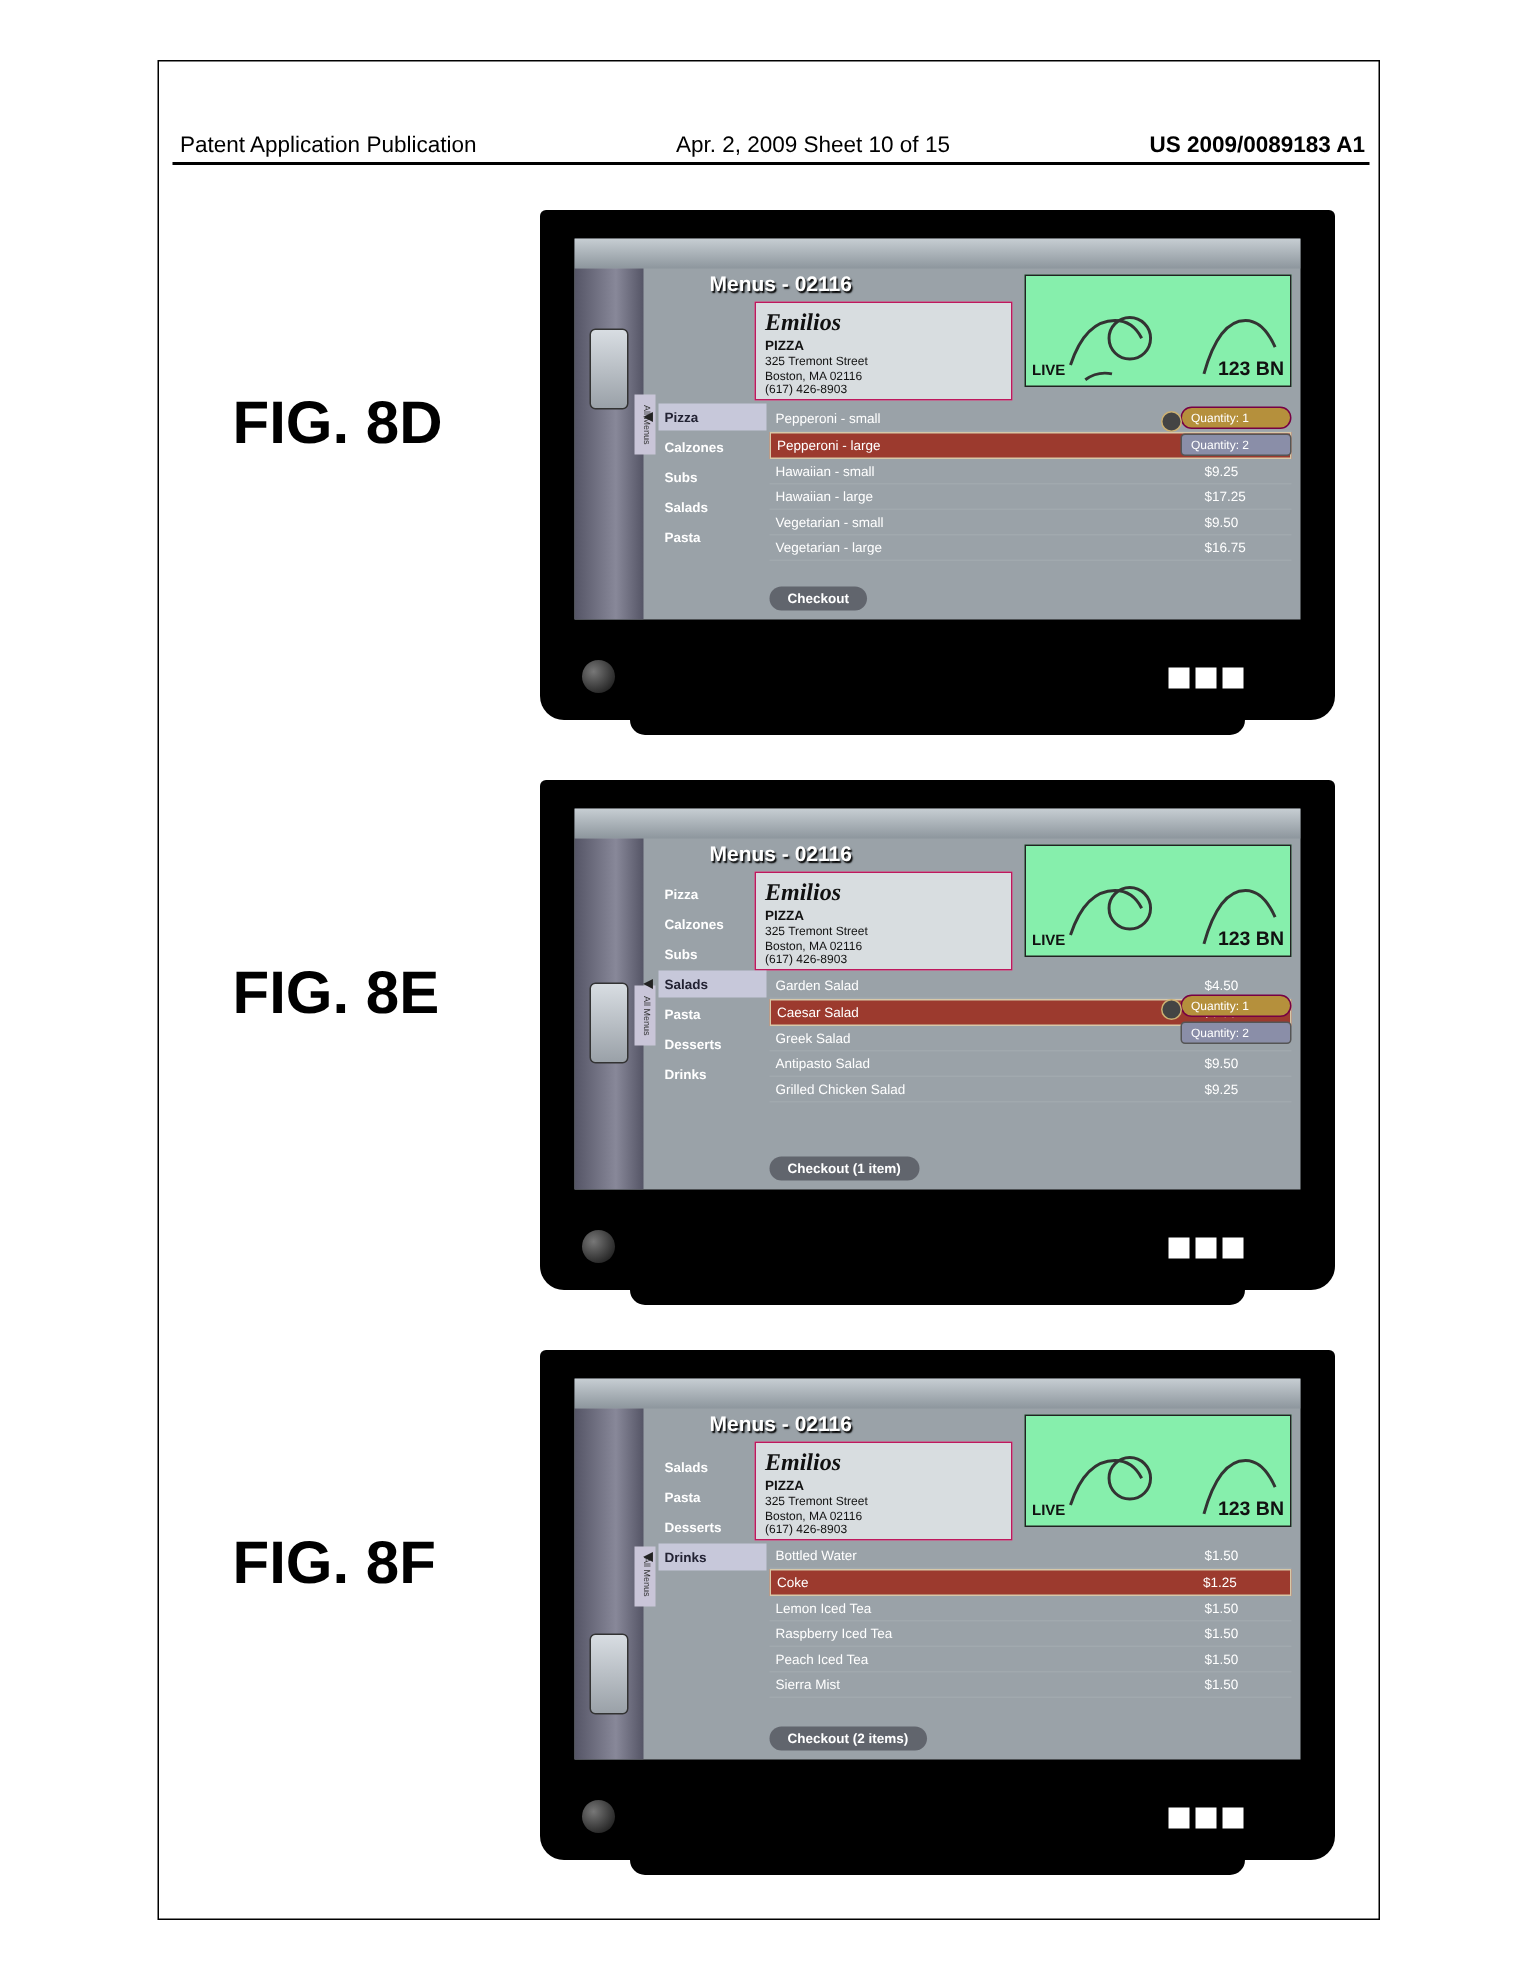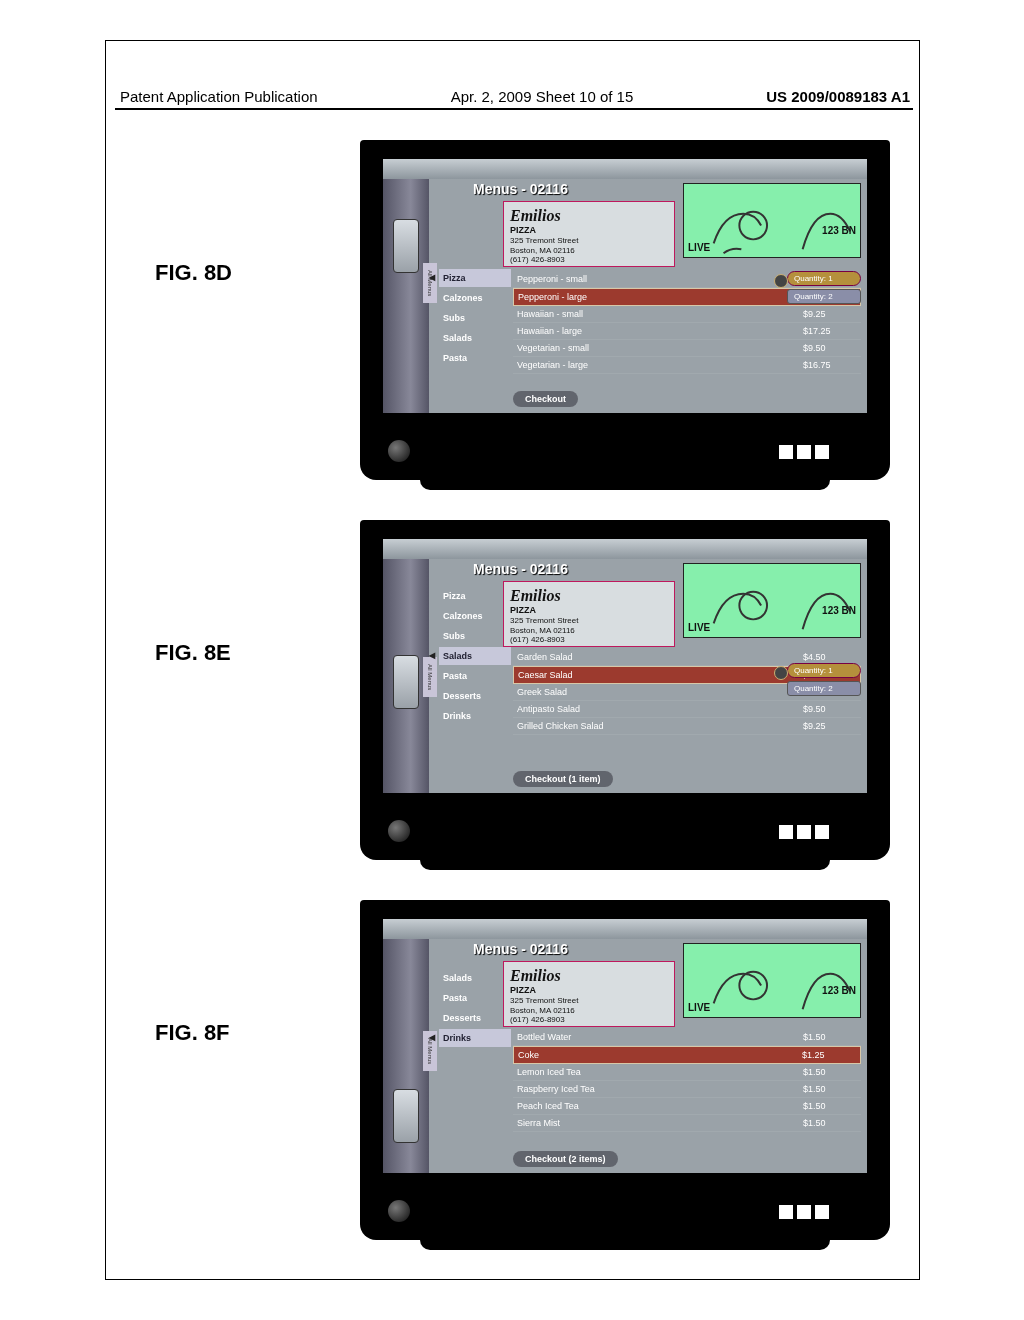"123 BN" .livevideo .chan { bottom: 21px -> 4px; font-size: 10px -> 13px }
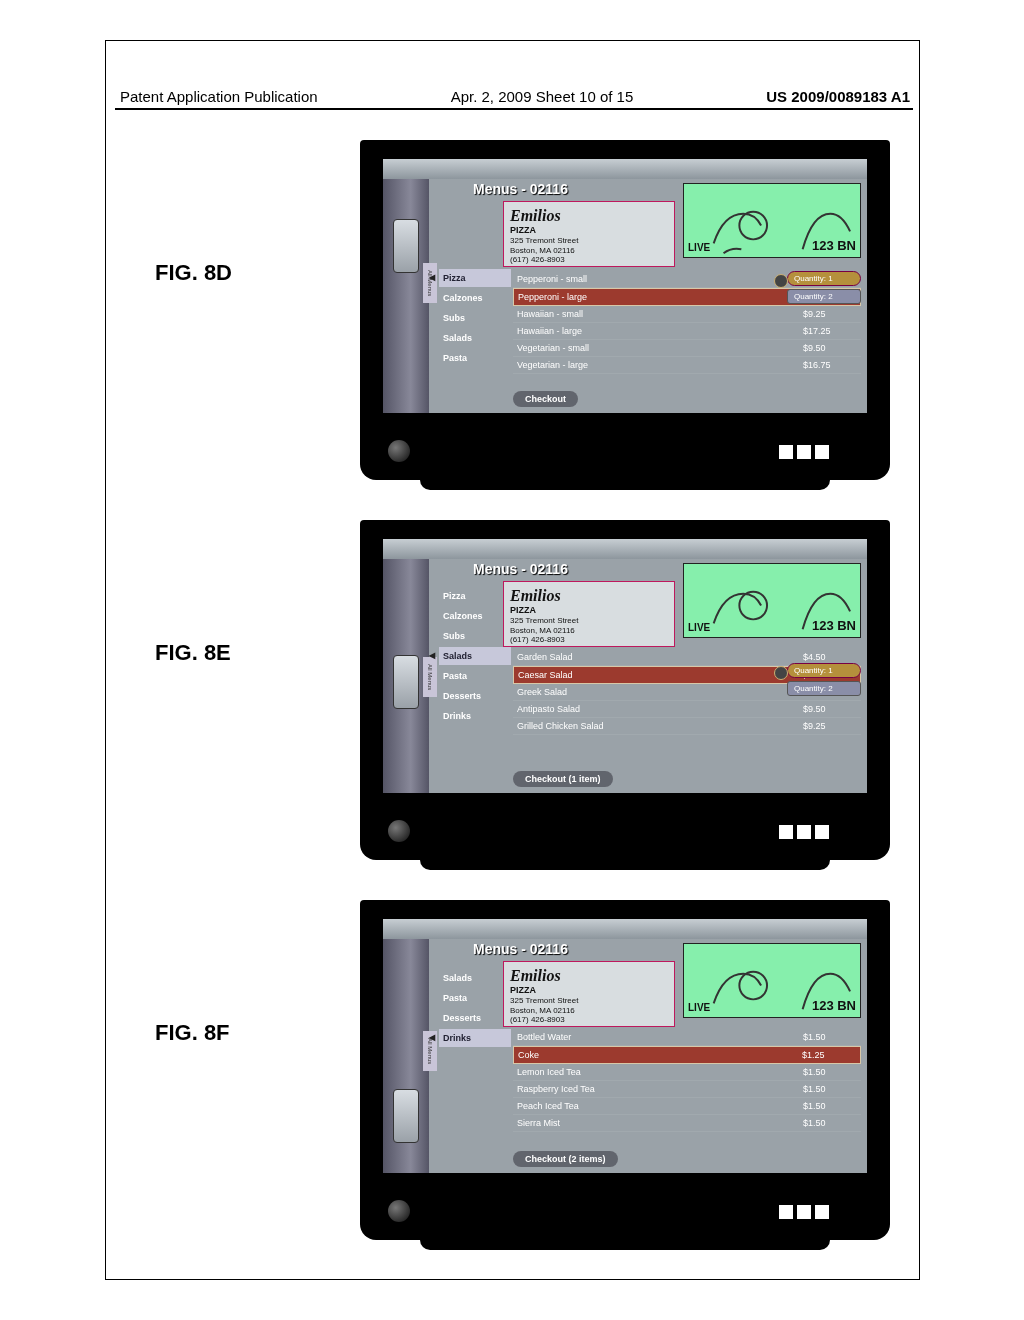"FIG. 8D" .fig-label { font-size: 22px -> 40px }
